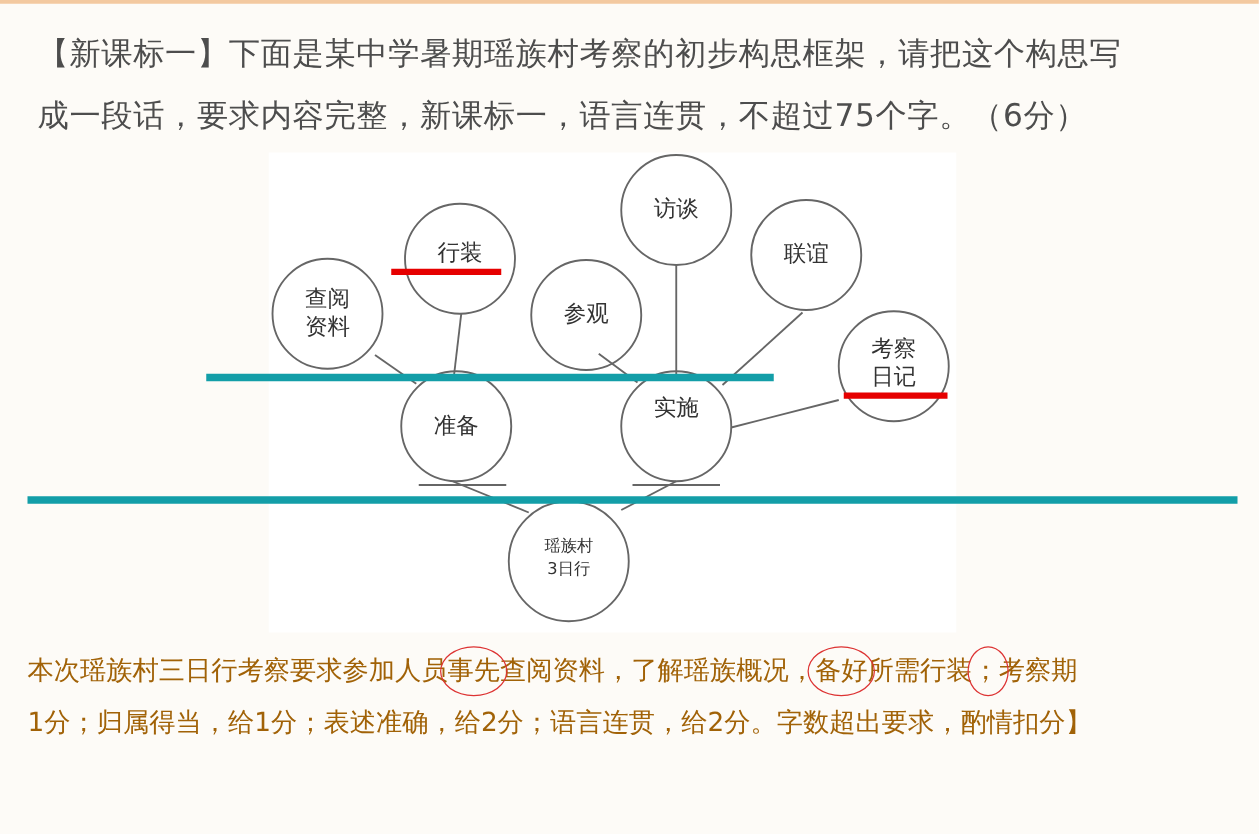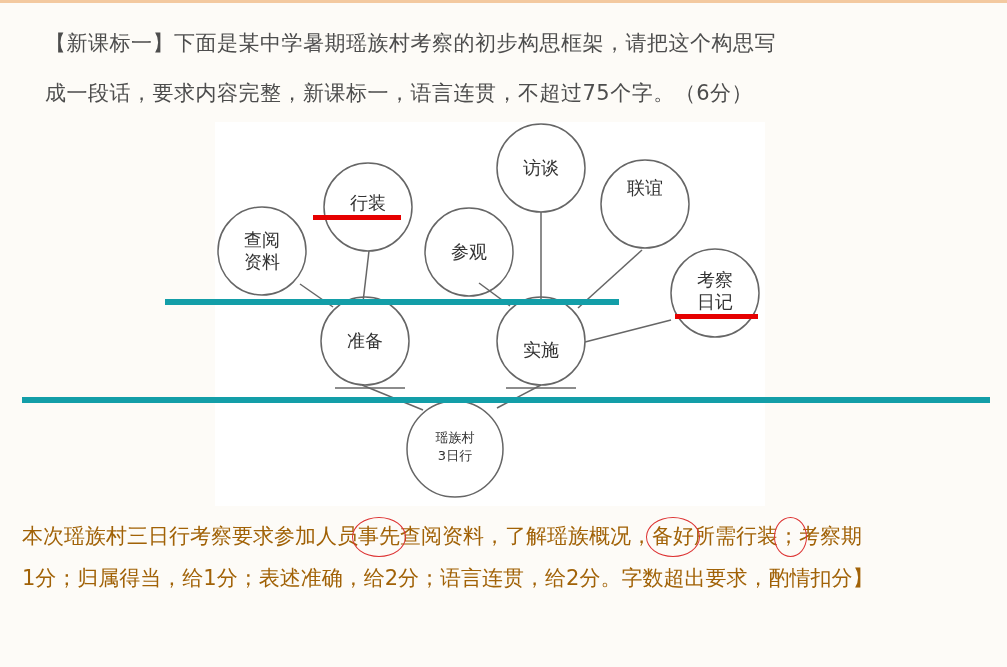"【新课标一】下面是某中学暑期瑶族村考察的初步构思框架，请把这个构思写" .question { font-size: 21px -> 25px; left: 45px -> 30px }
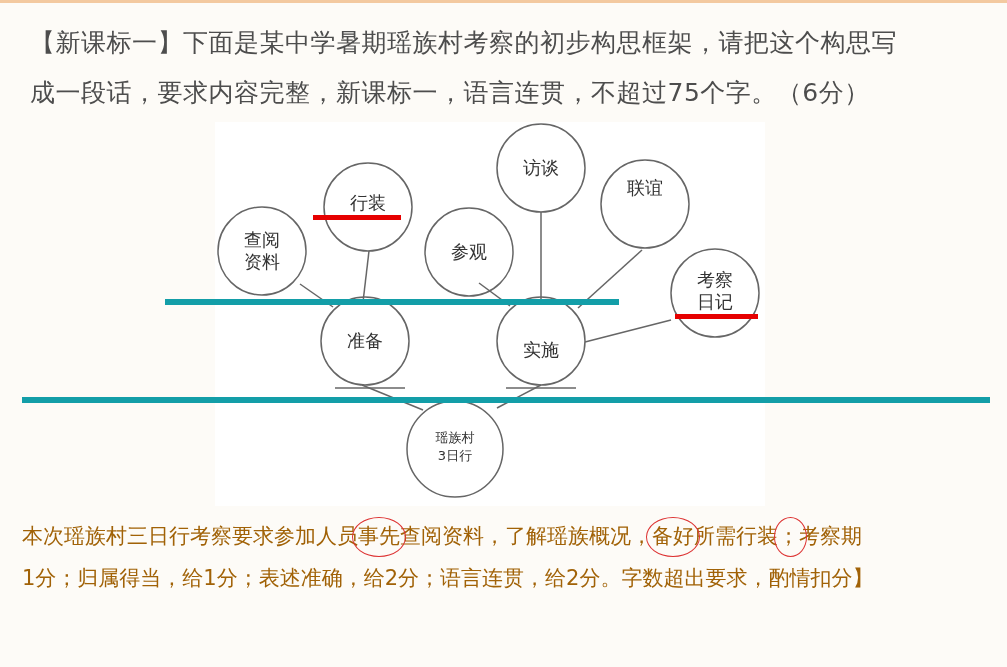"联谊" div.node-label { top: 188px -> 204px }
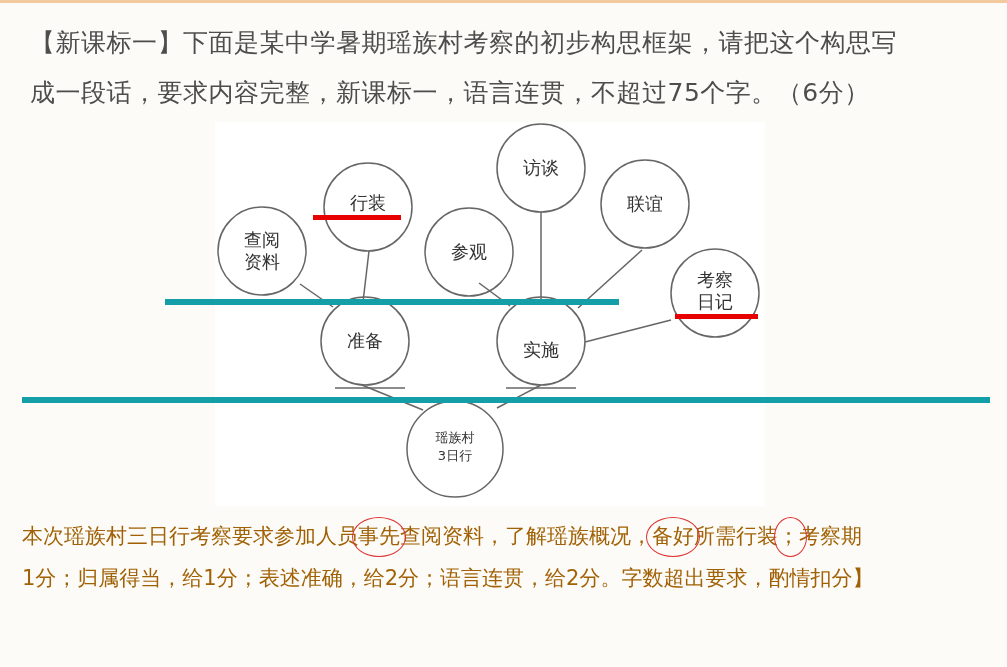"实施" div.node-label { top: 350px -> 327px }
